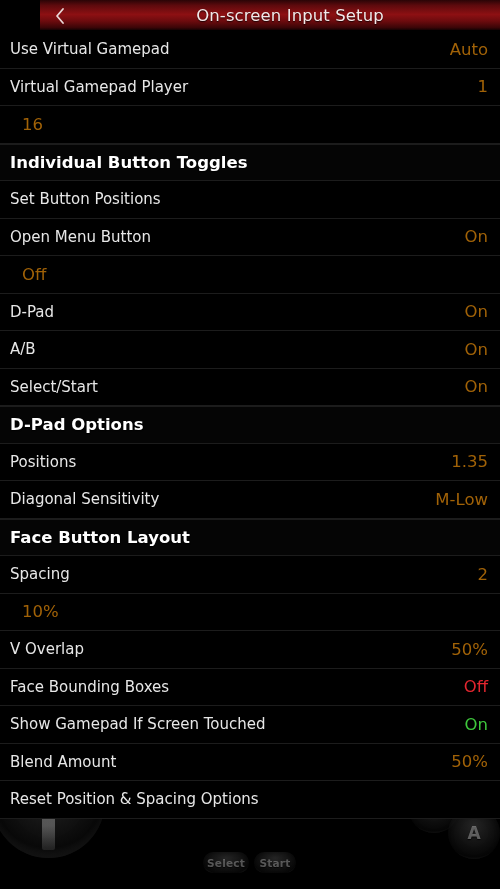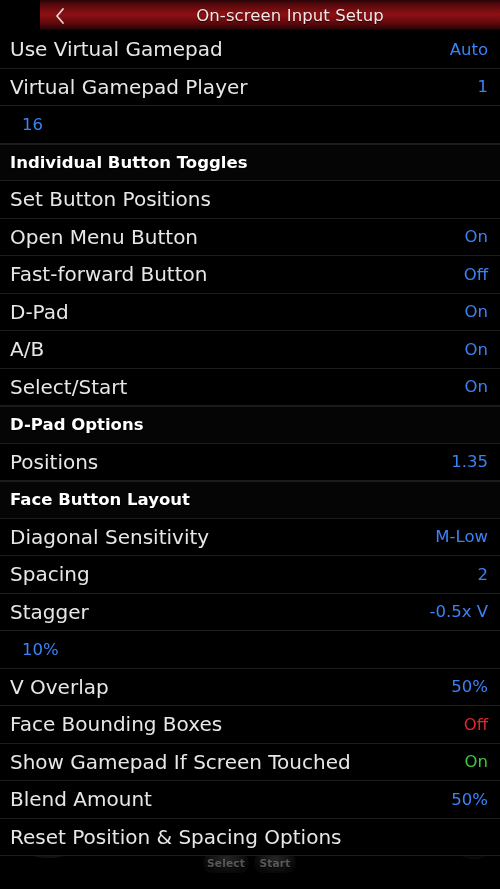"Use Virtual Gamepad" .row .label { font-size: 20px -> 15px }
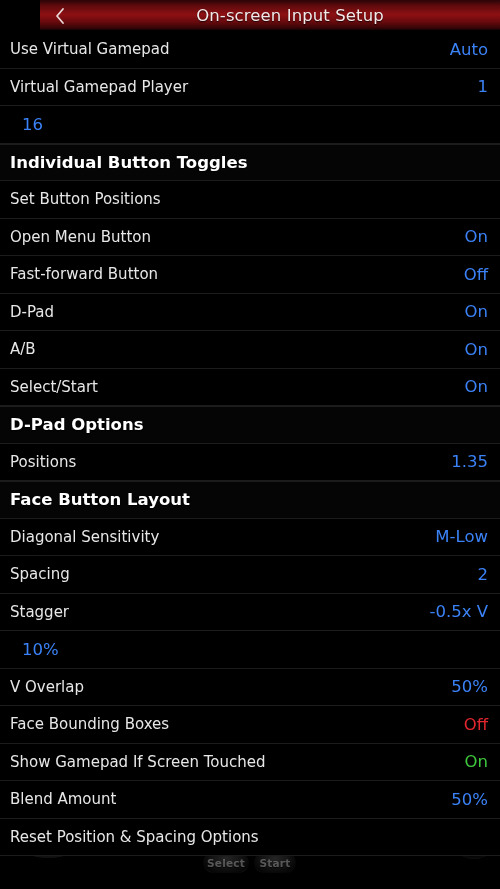"Auto" .v-cyan { color: #3b82f6 -> #a16207 }
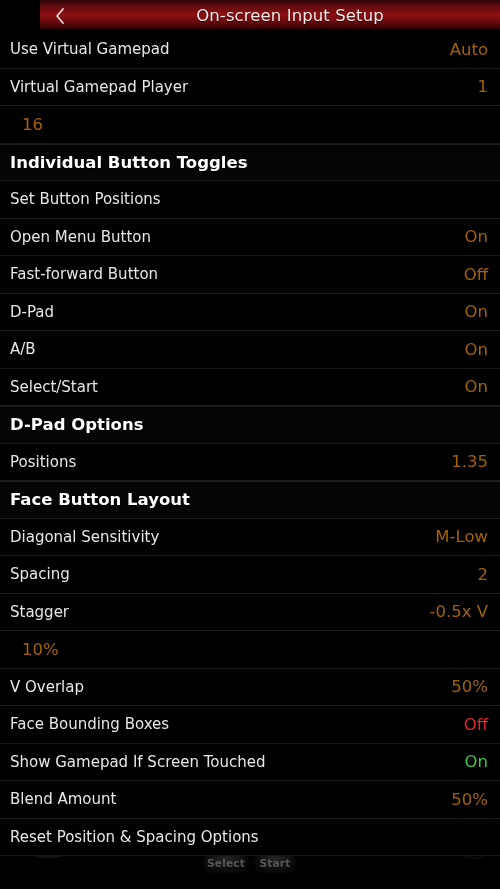"Fast-forward Button" div.label { html: <div>Fast-forward Button</div> -> none }
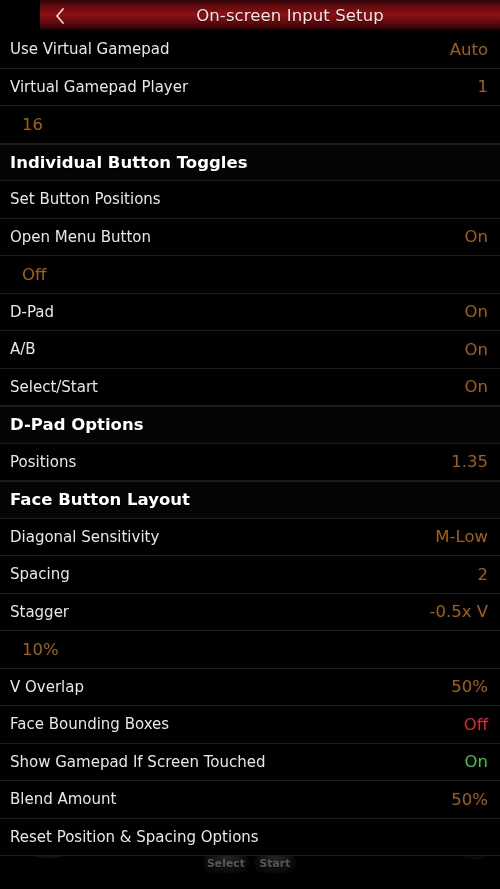"Face Button Layout" div.row { order: before "Diagonal Sensitivity" -> after "Diagonal Sensitivity" }
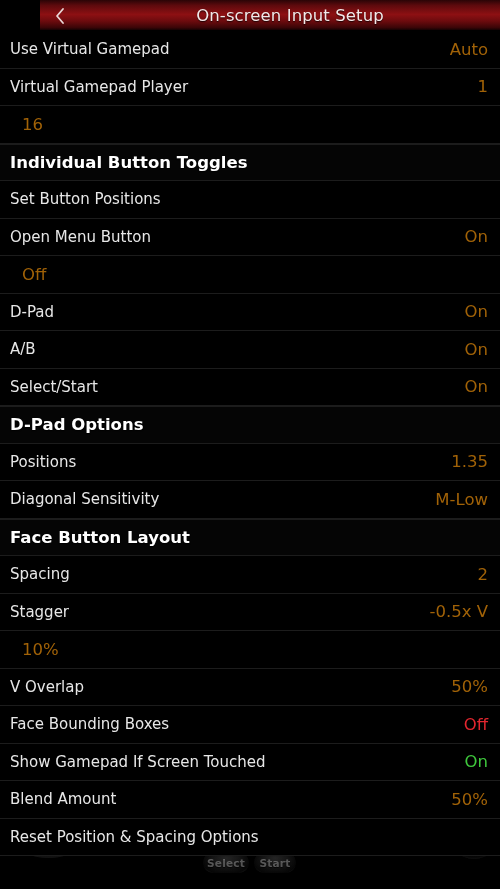"Stagger" div.row { html: <div> <div>Stagger</div> <div>-0.5x V</div> </div> -> none }
